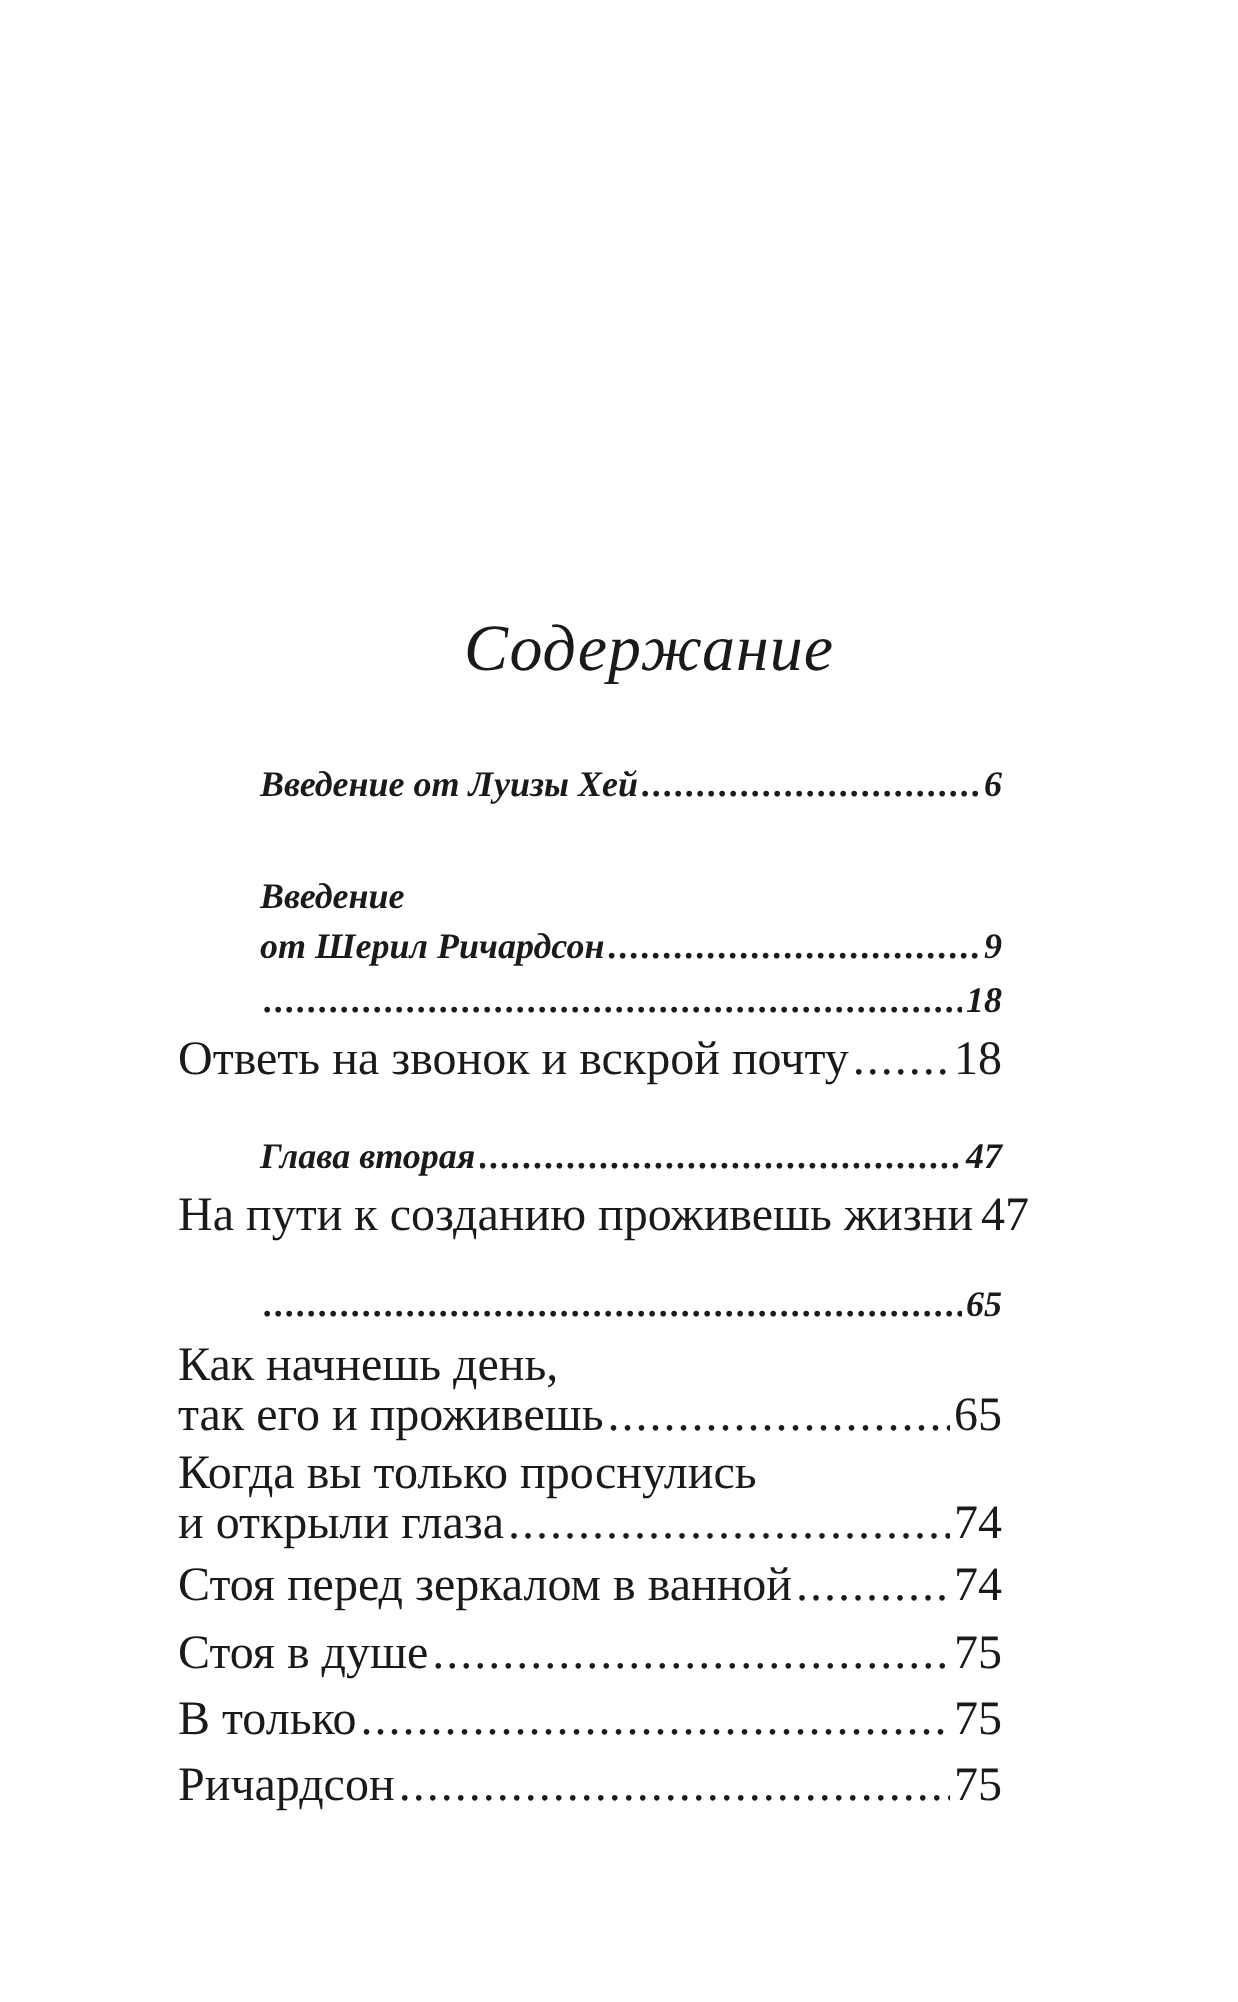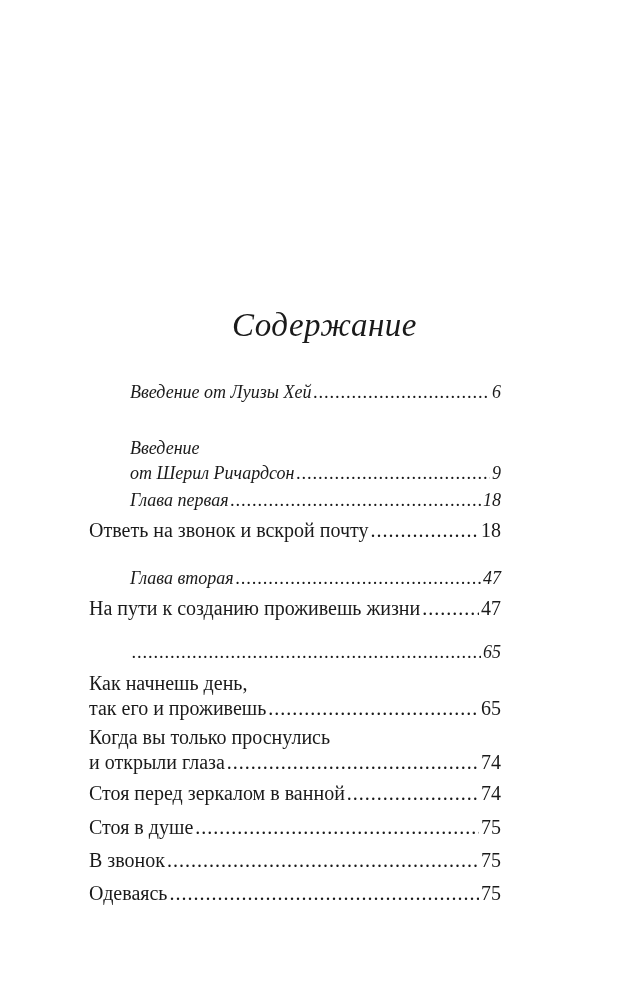"Введение от Луизы Хей" .entry.head { font-weight: normal -> bold }
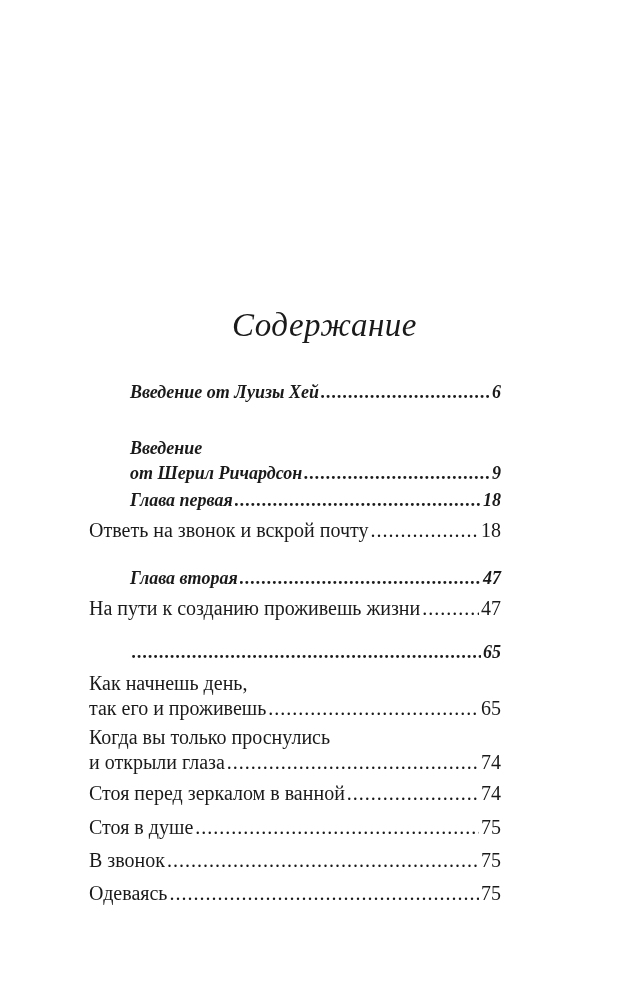"Глава первая" span { html: <span>Глава первая</span> -> none }
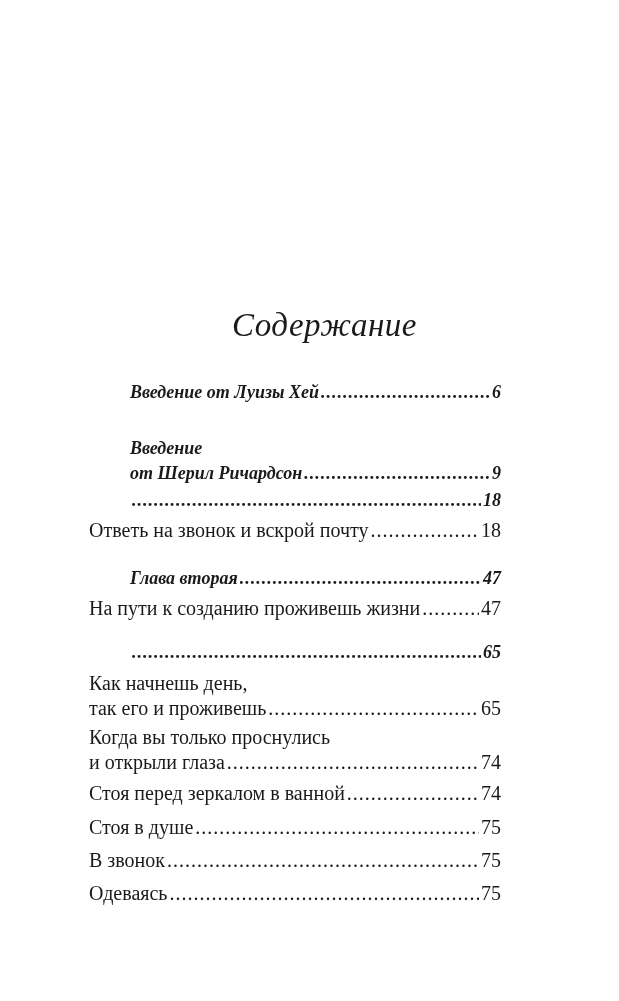"Ответь на звонок и вскрой" .entry { font-size: 20px -> 24px }
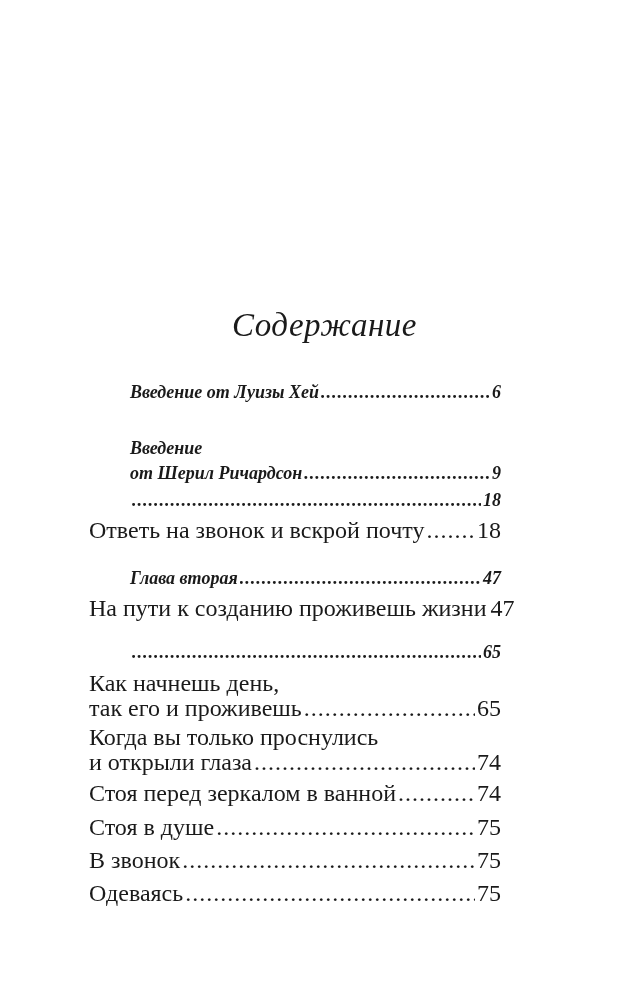"В звонок" span { text: звонок -> только }
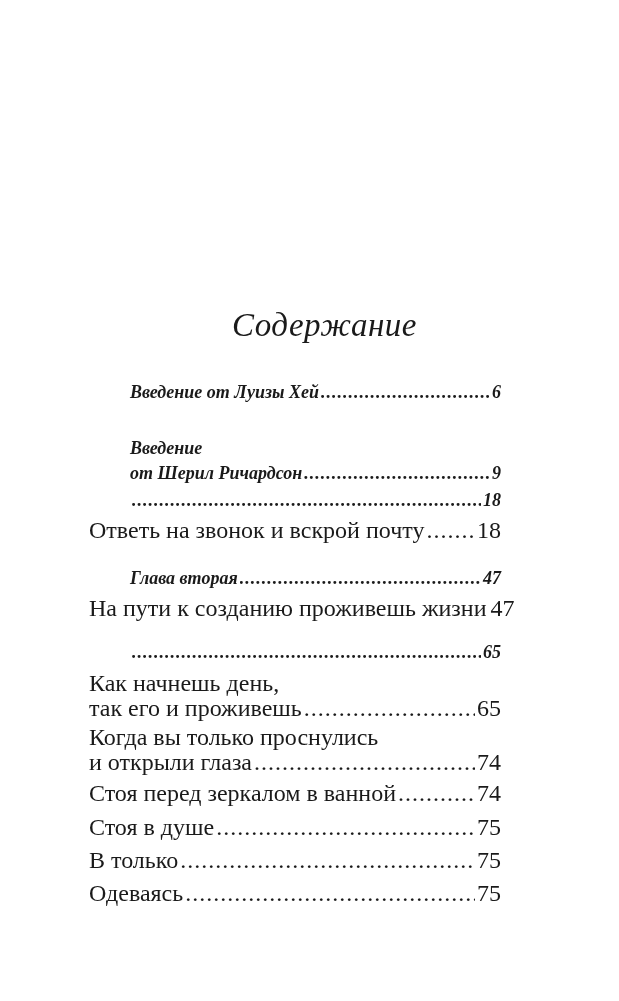"Одеваясь" span { text: Одеваясь -> Ричардсон }
